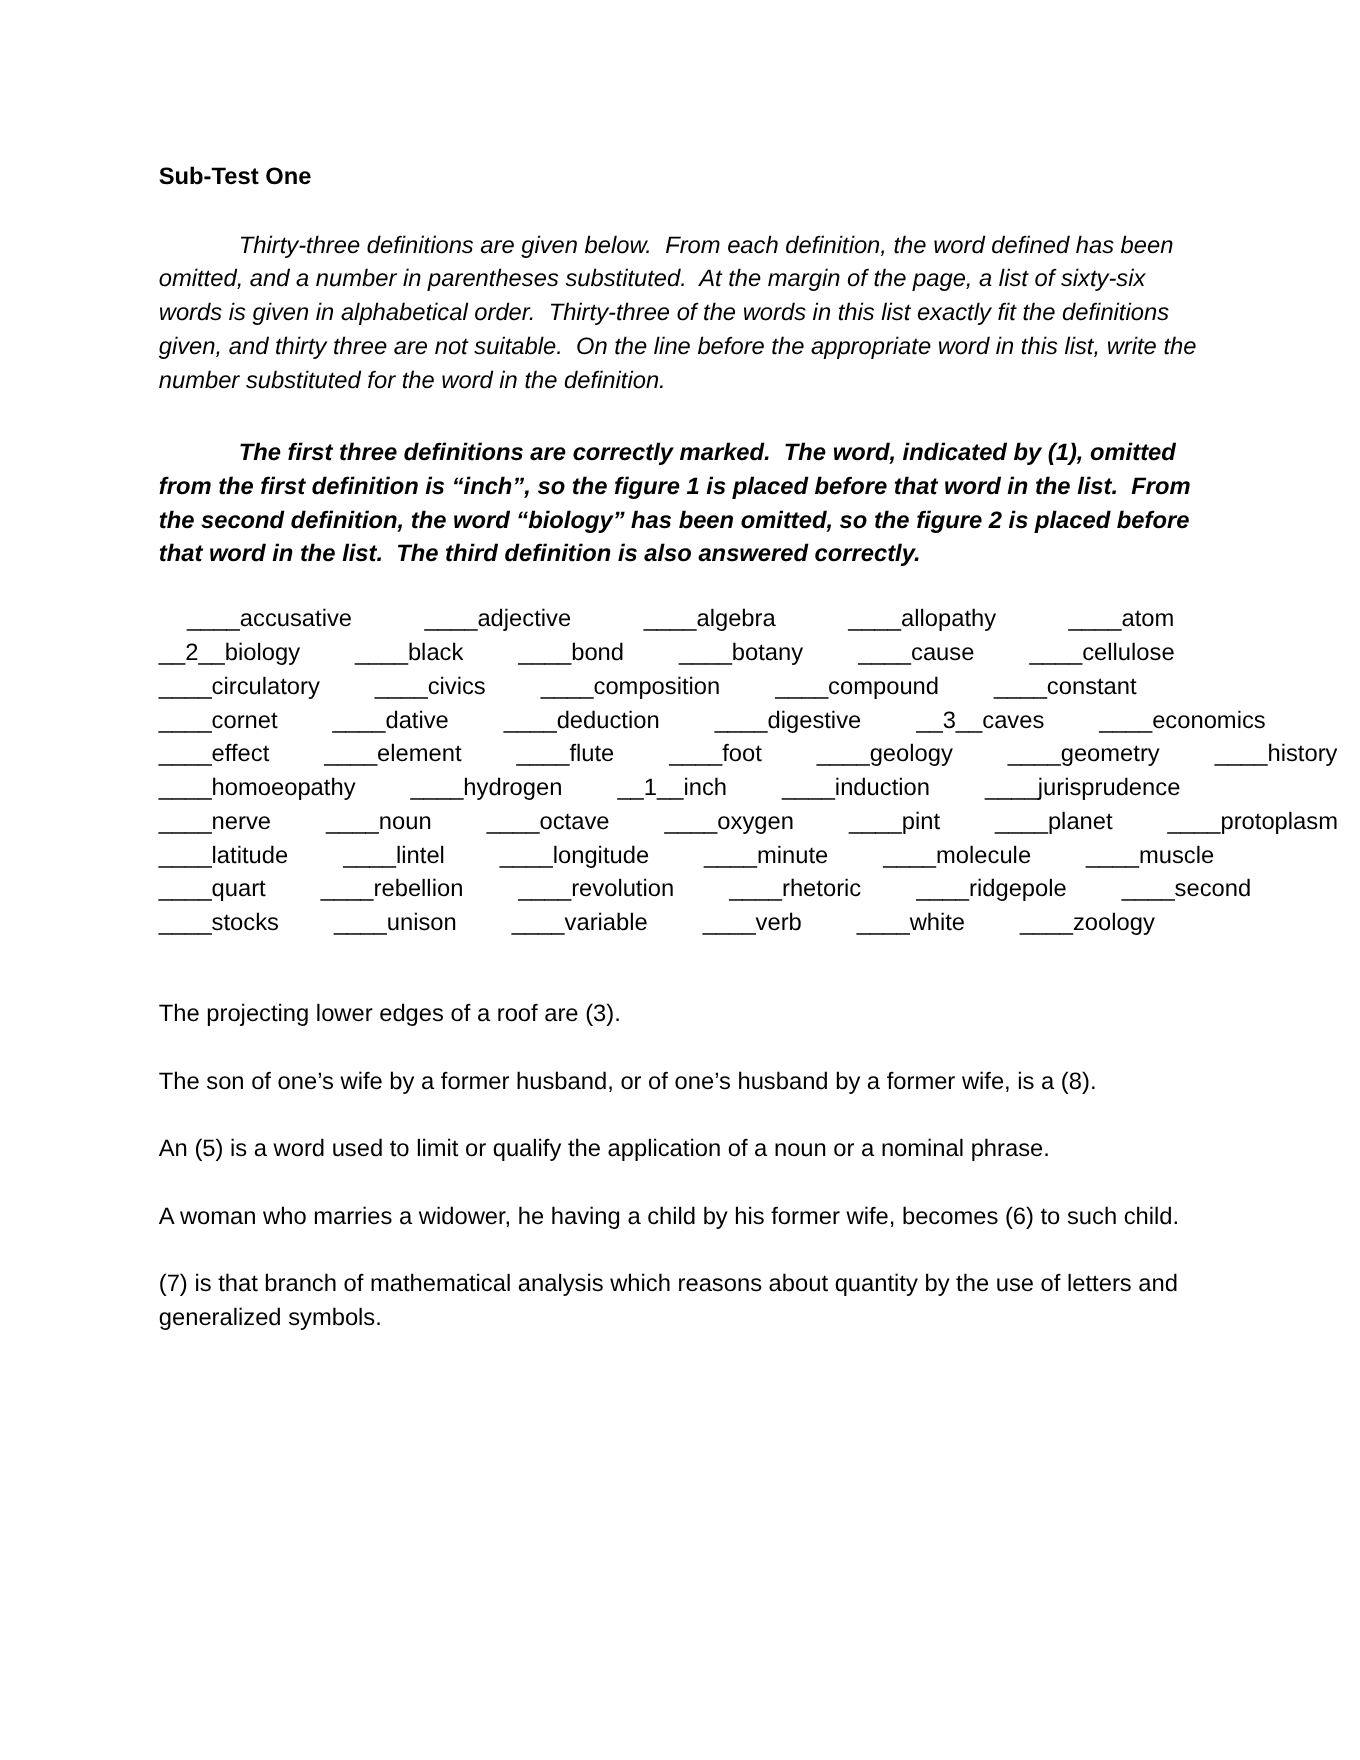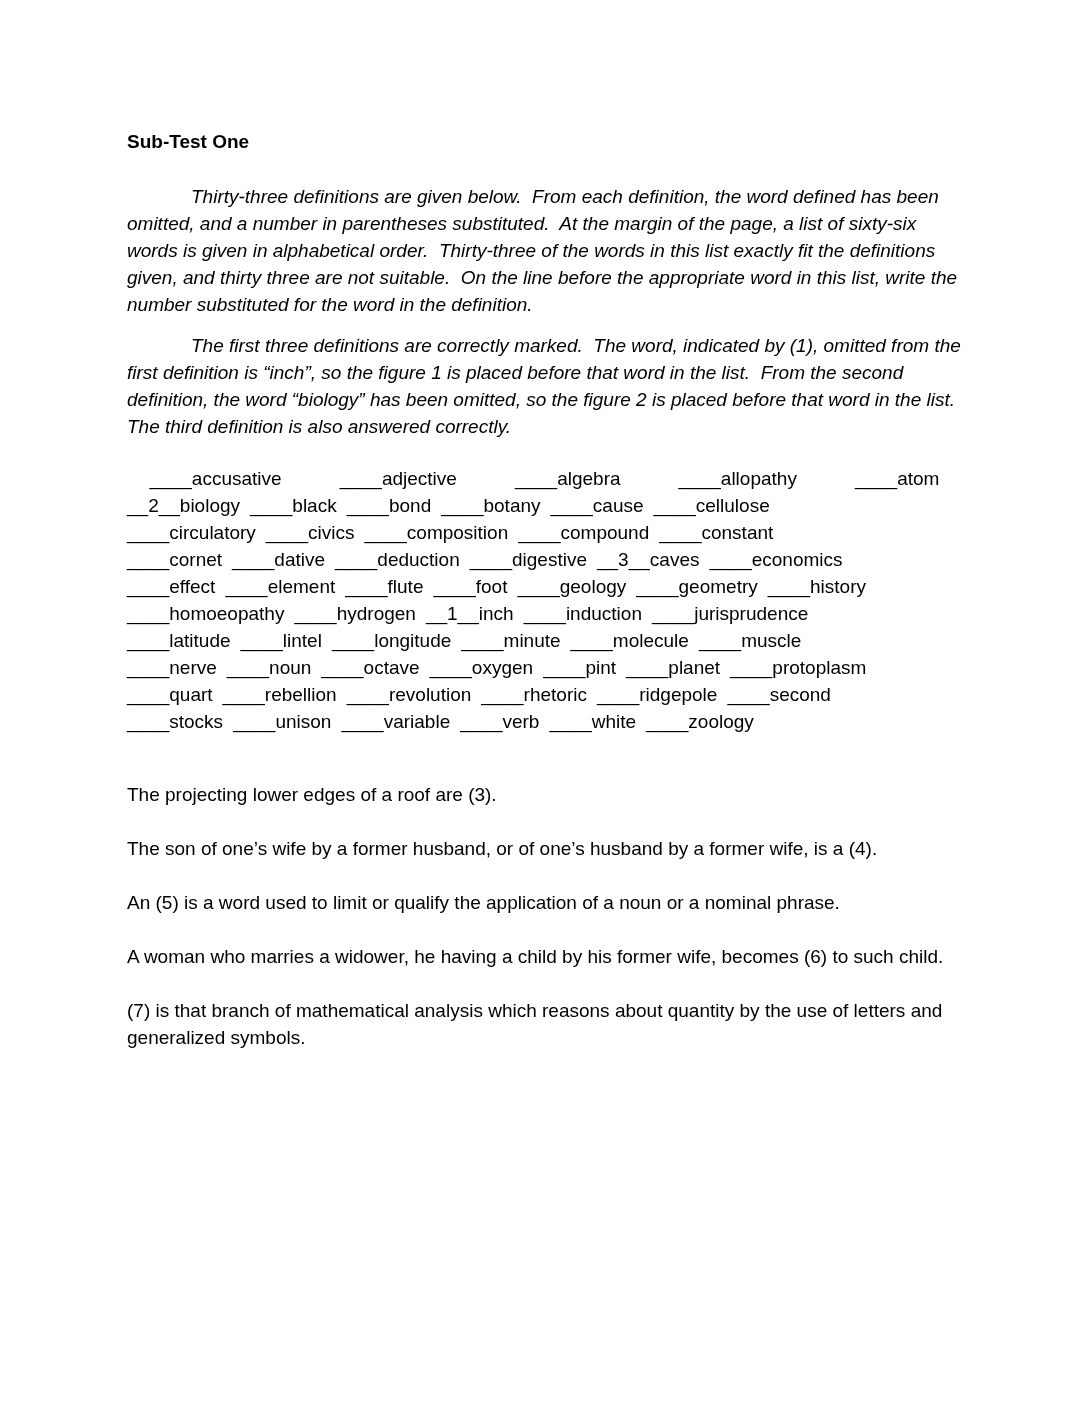"The first three definitions are" .intro-paragraph + .intro-paragraph { font-weight: none -> bold; margin-top: 14px -> 31px }
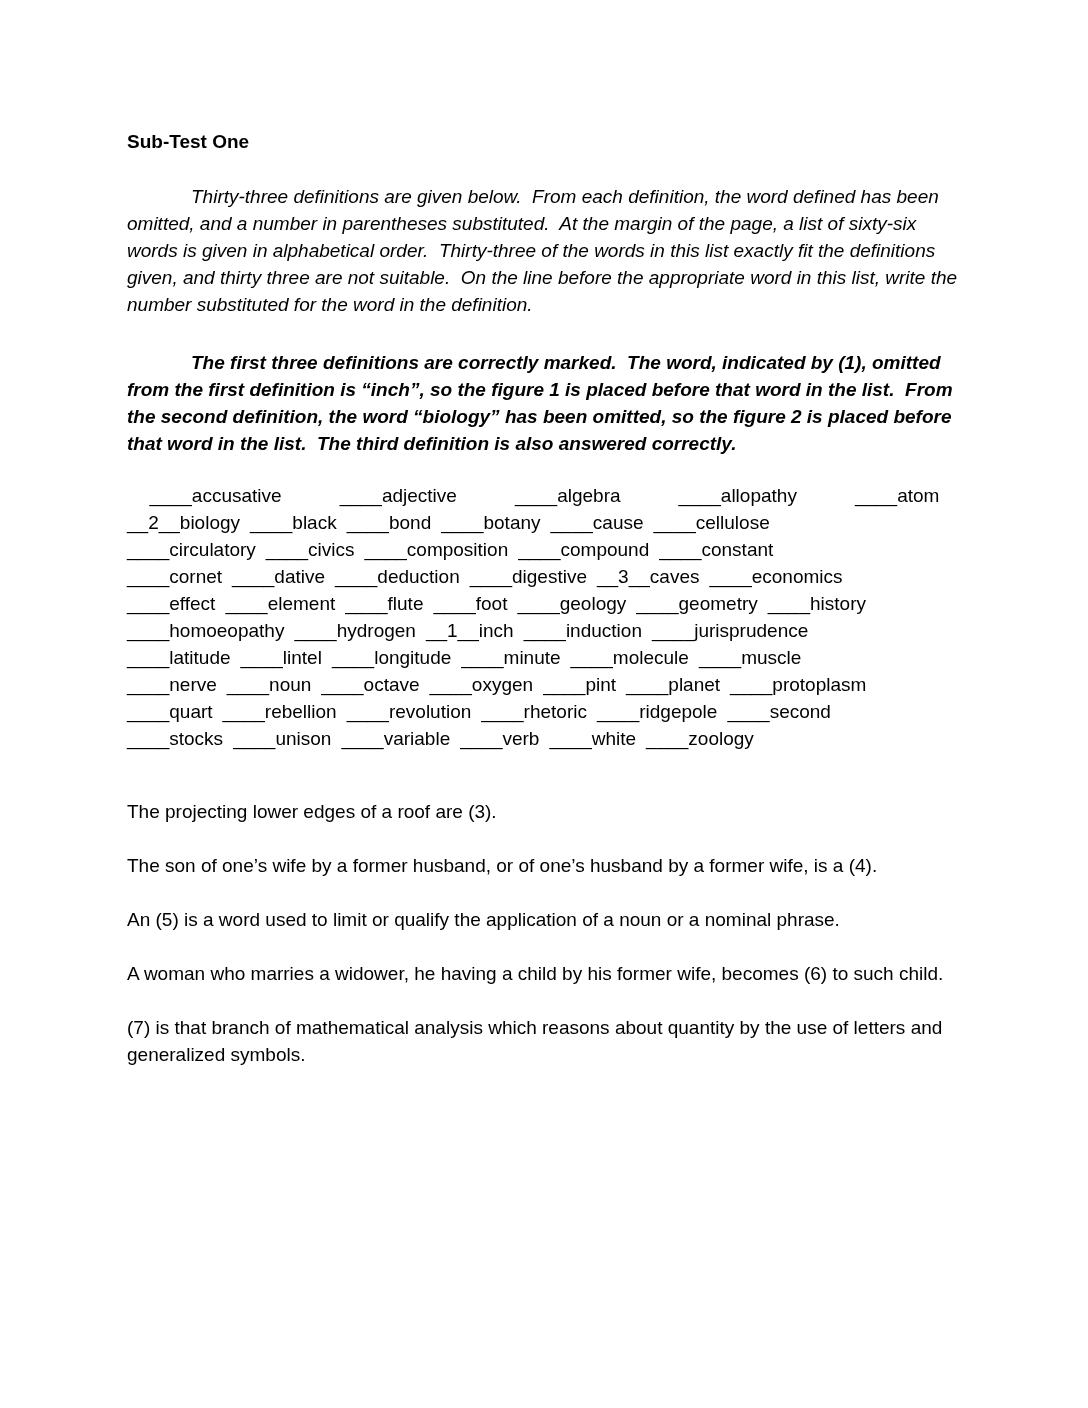"____circulatory" .word-line { column-gap: 10px -> 44px }
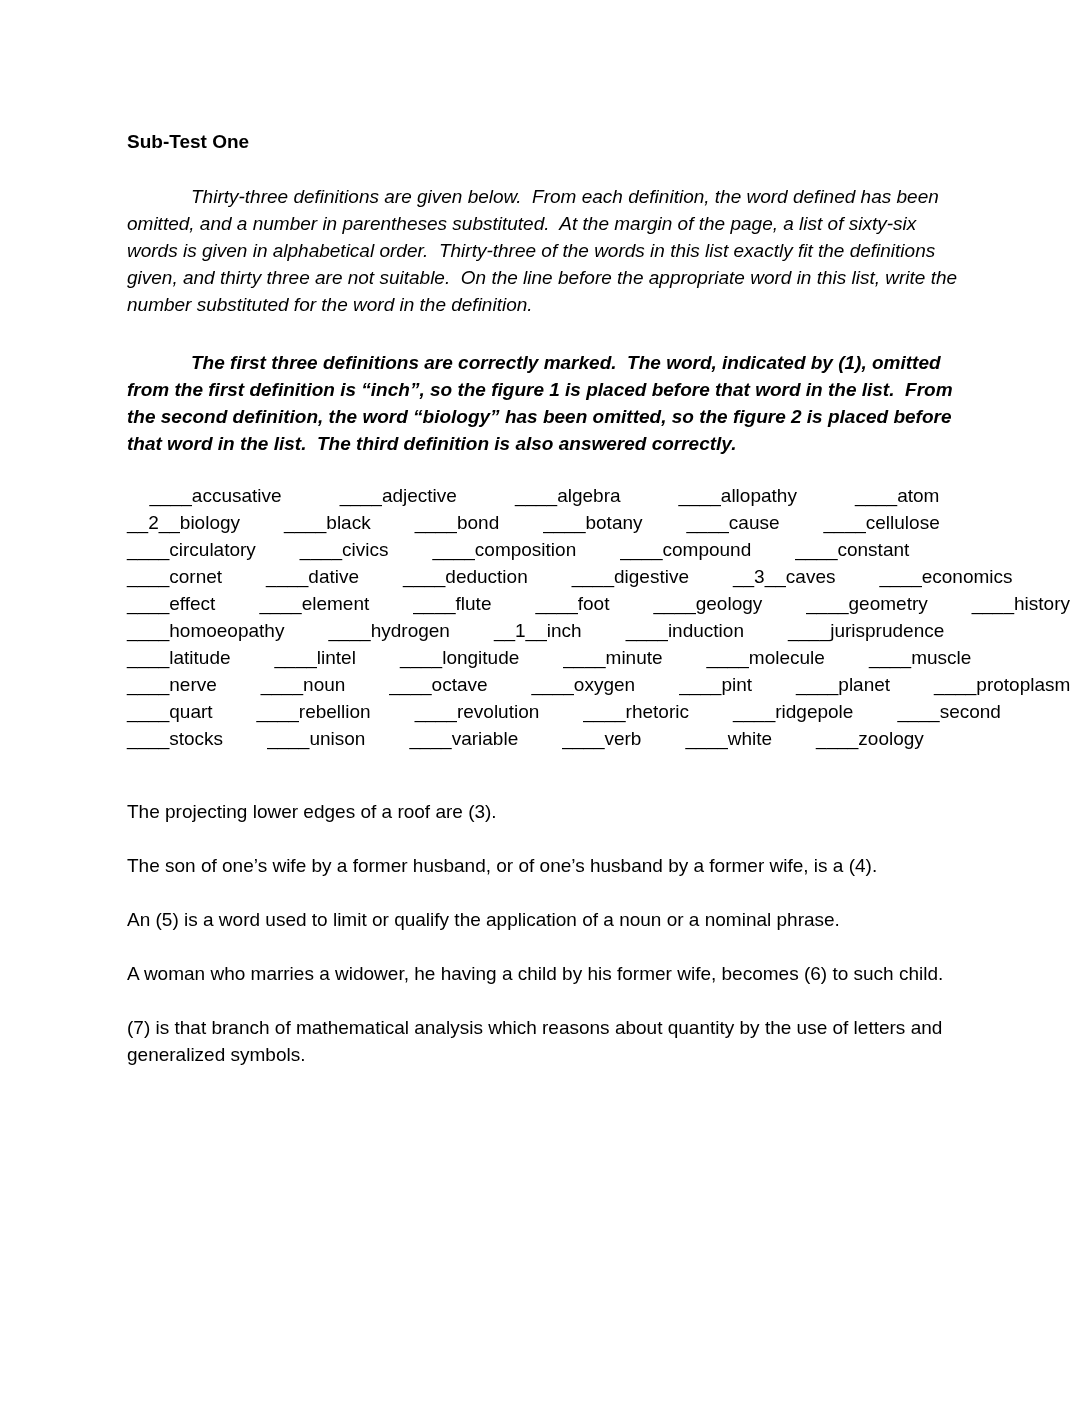"____latitude" div.word-line { order: before "____nerve" -> after "____nerve" }
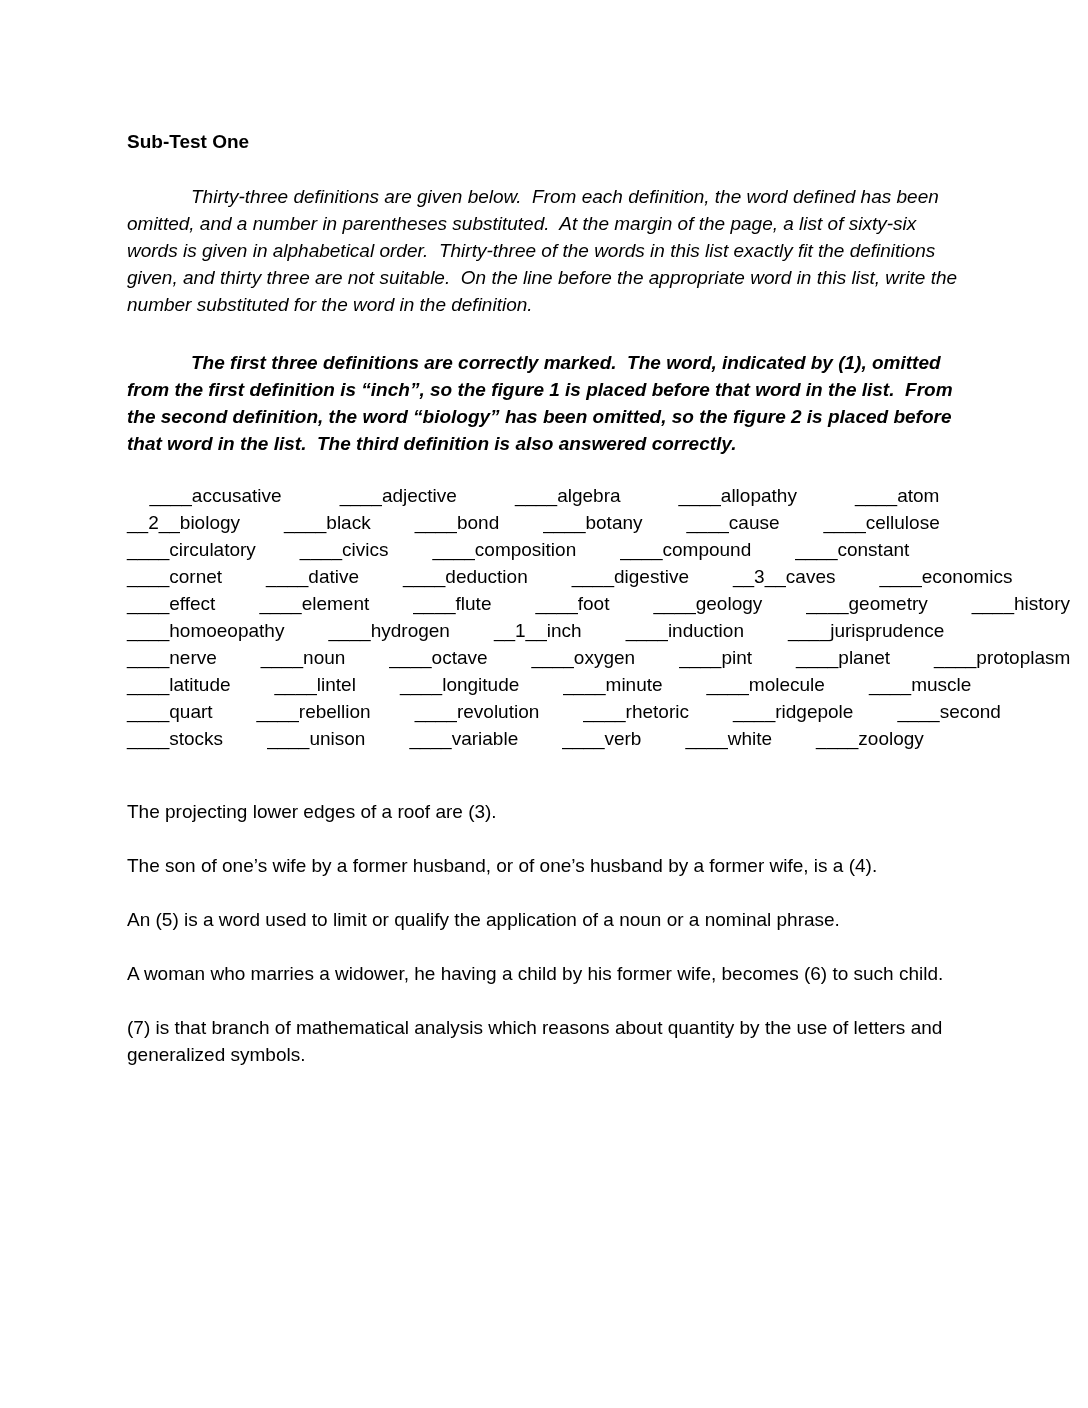"The son of one’s wife" p.definition { text: 4 -> 8 }
